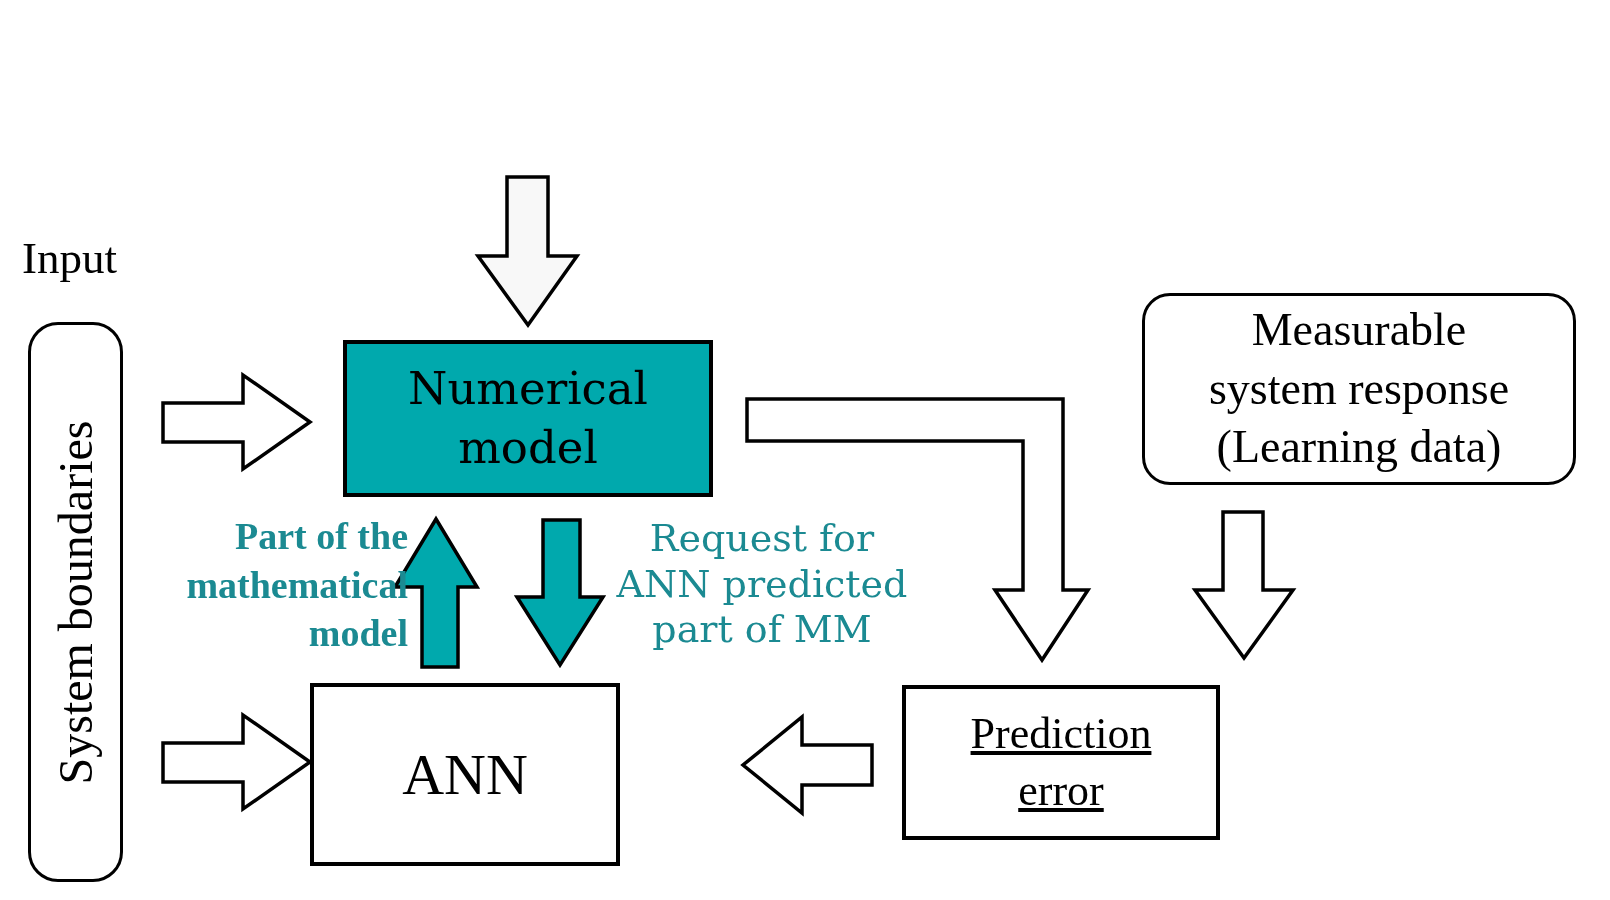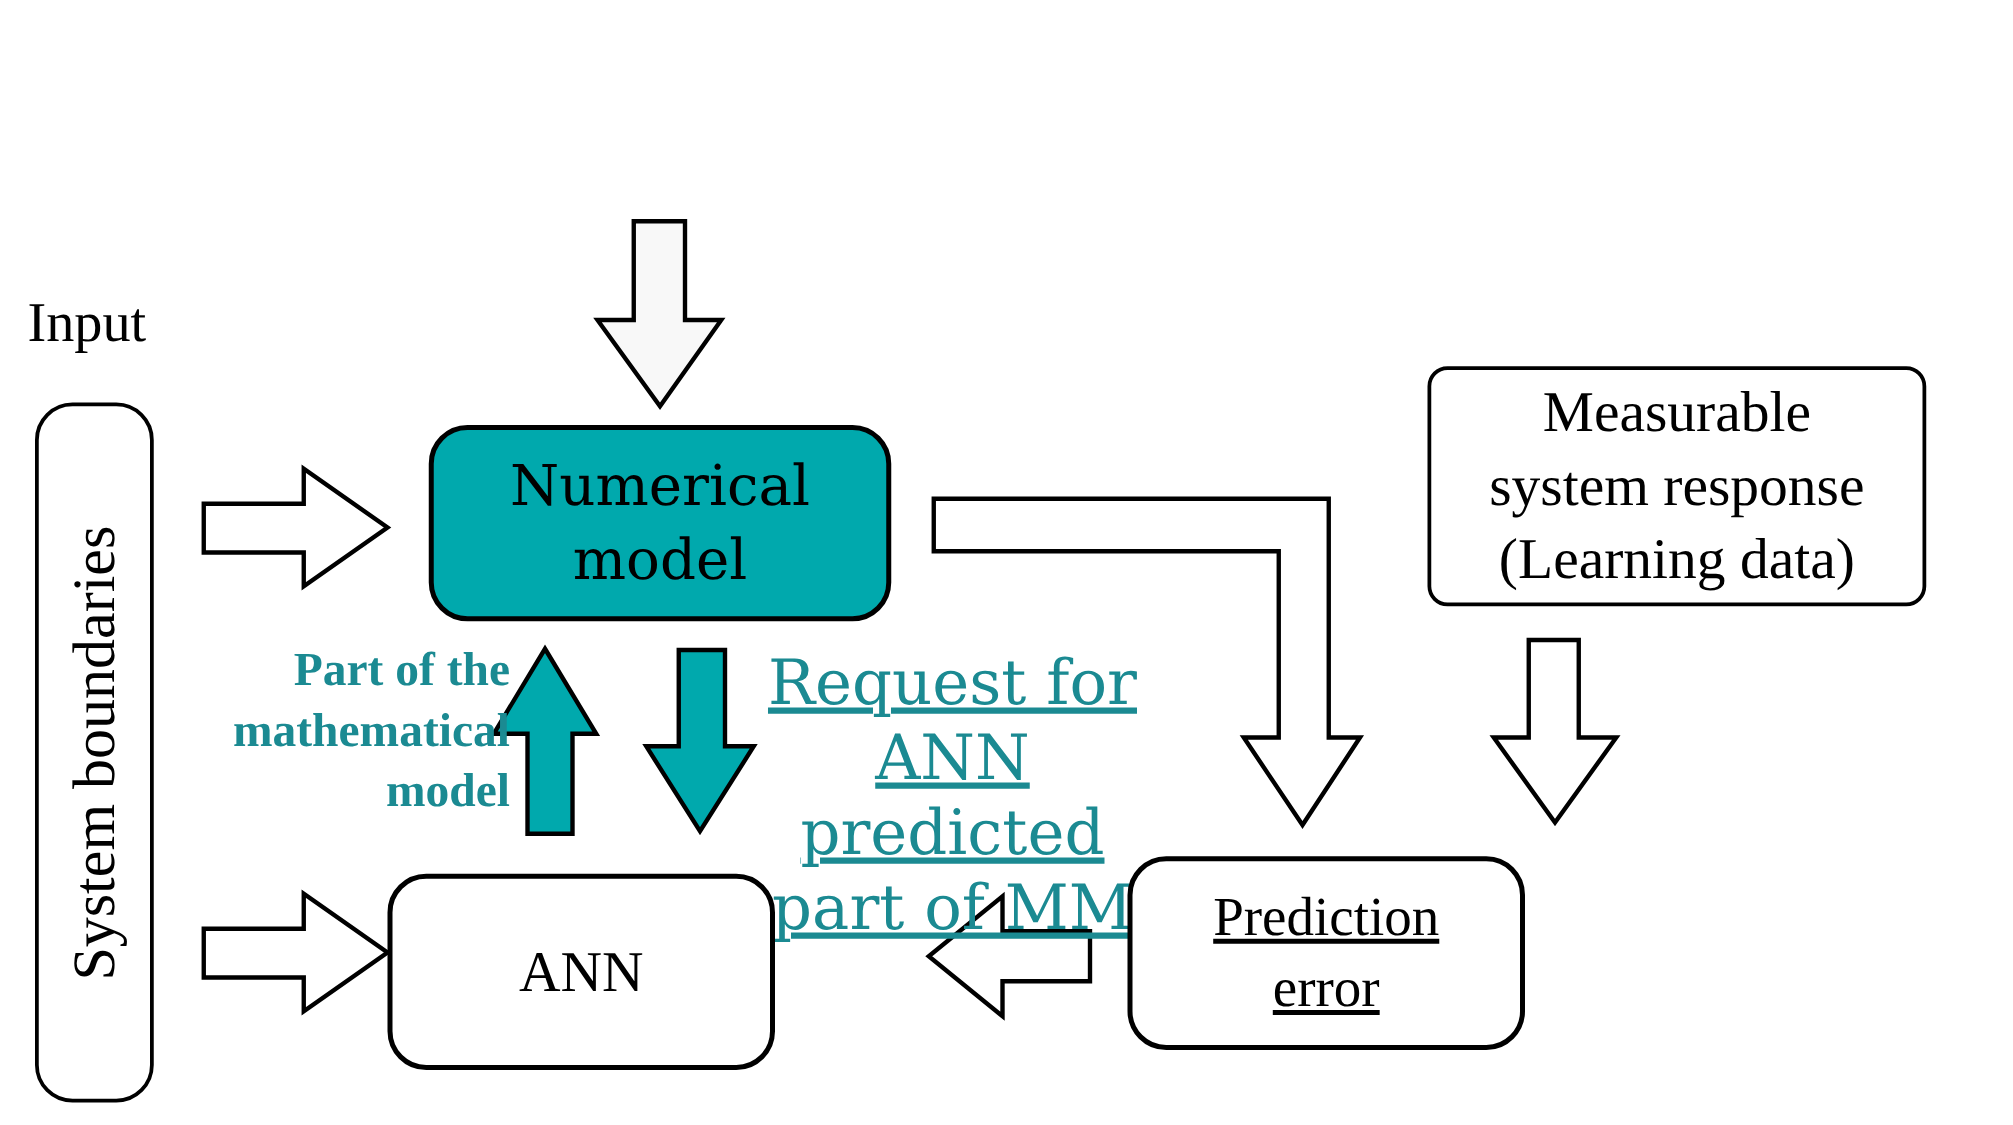"Measurable" #box-response { border-radius: 16px -> 28px; width: 399px -> 434px }
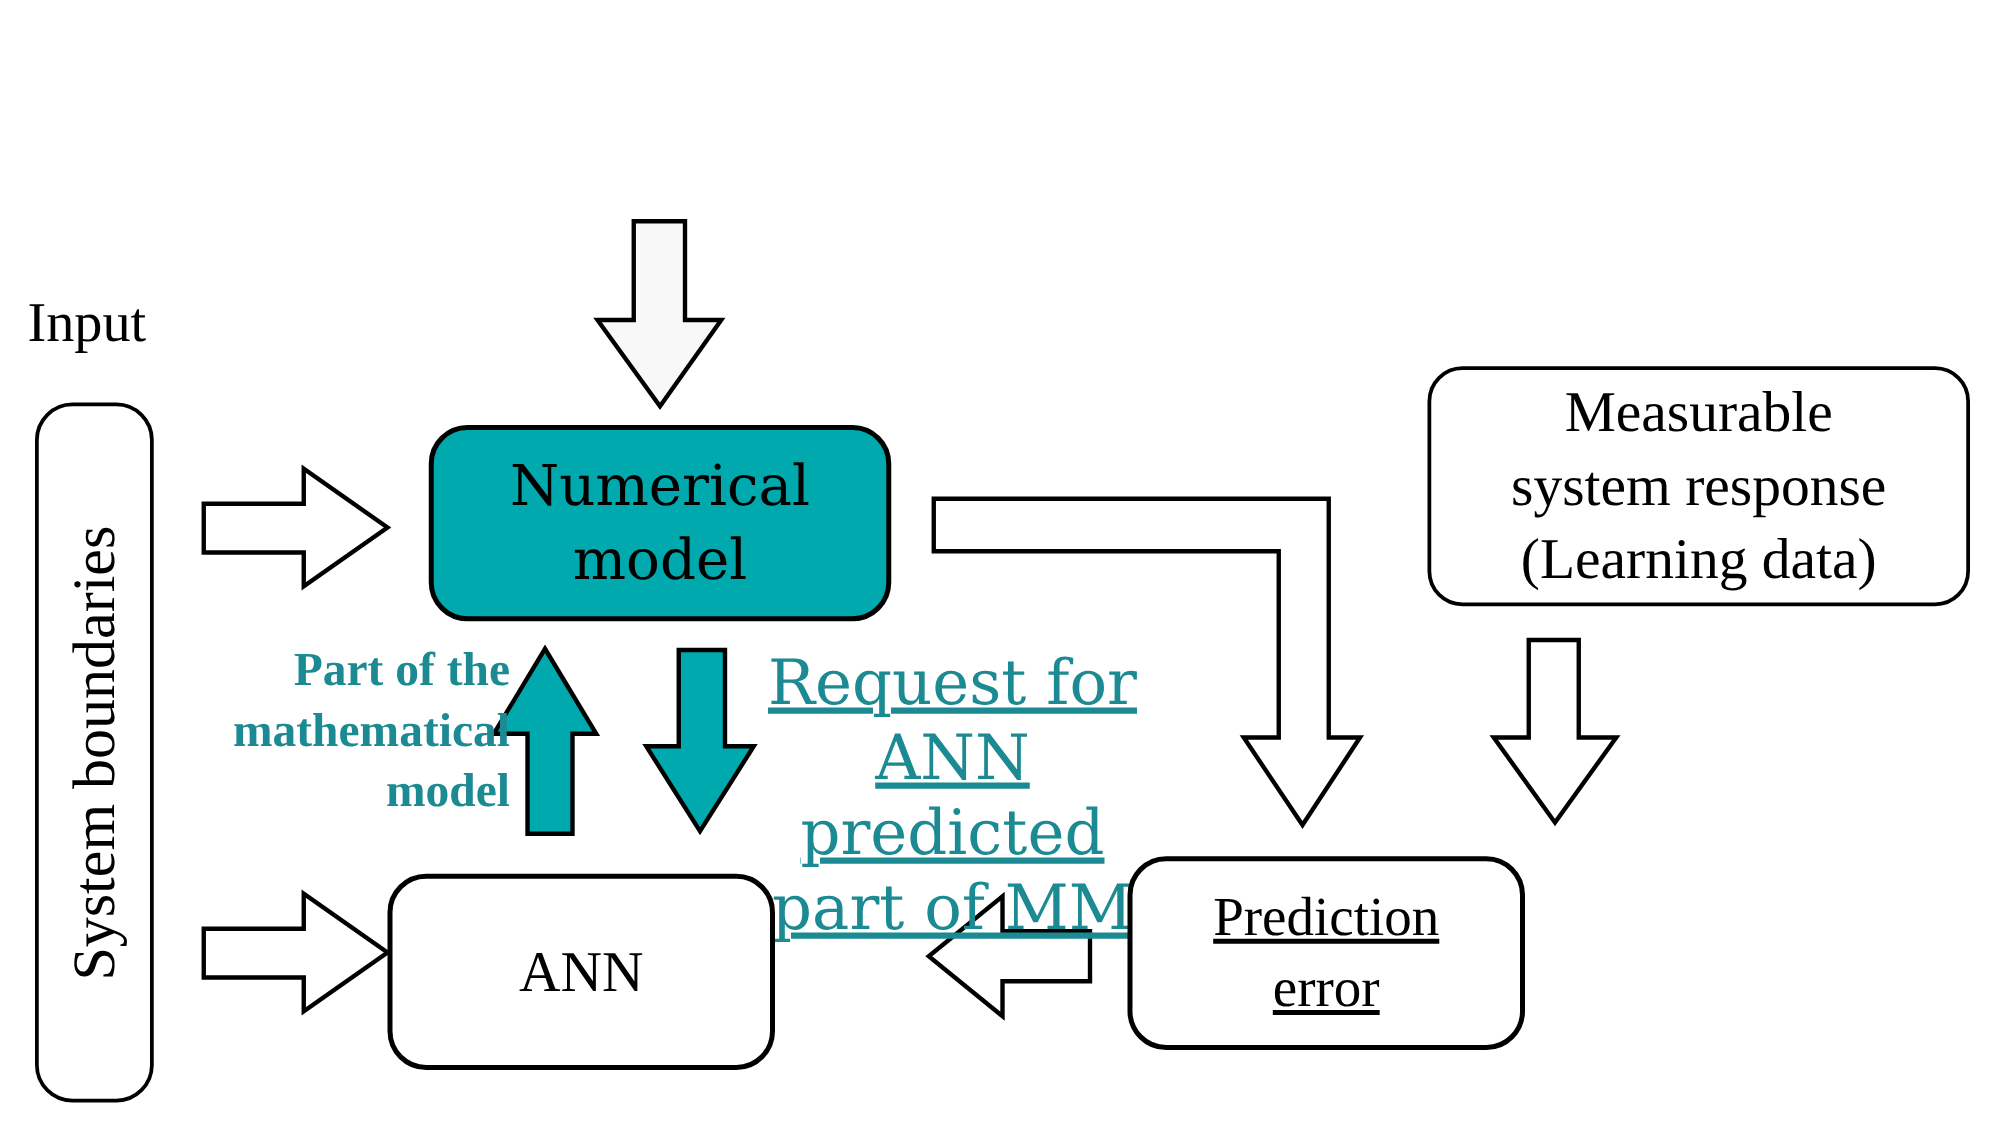"Numerical" .node { border-radius: 31px -> none }
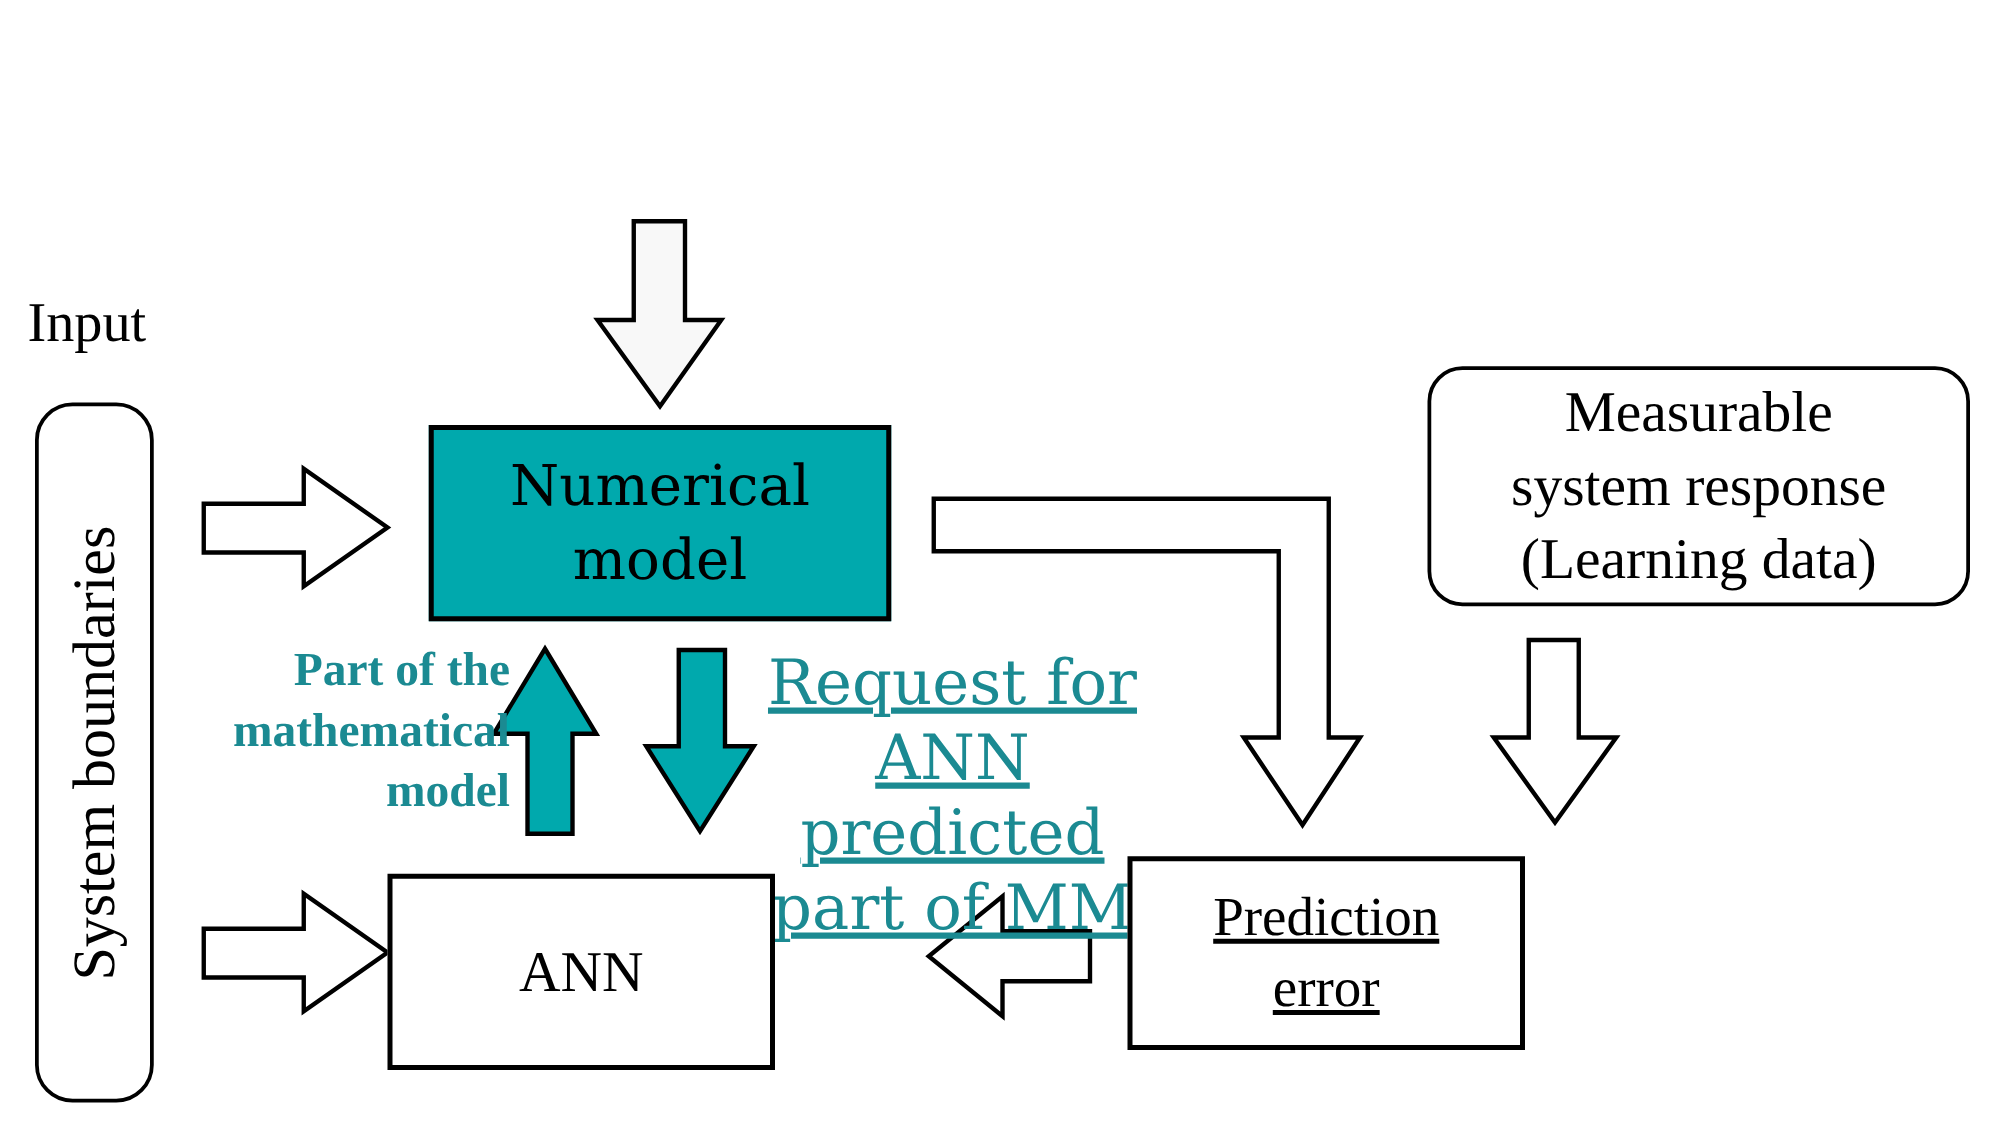"Request for" #label-request { font-size: 50px -> 38px; text-decoration: underline -> none }
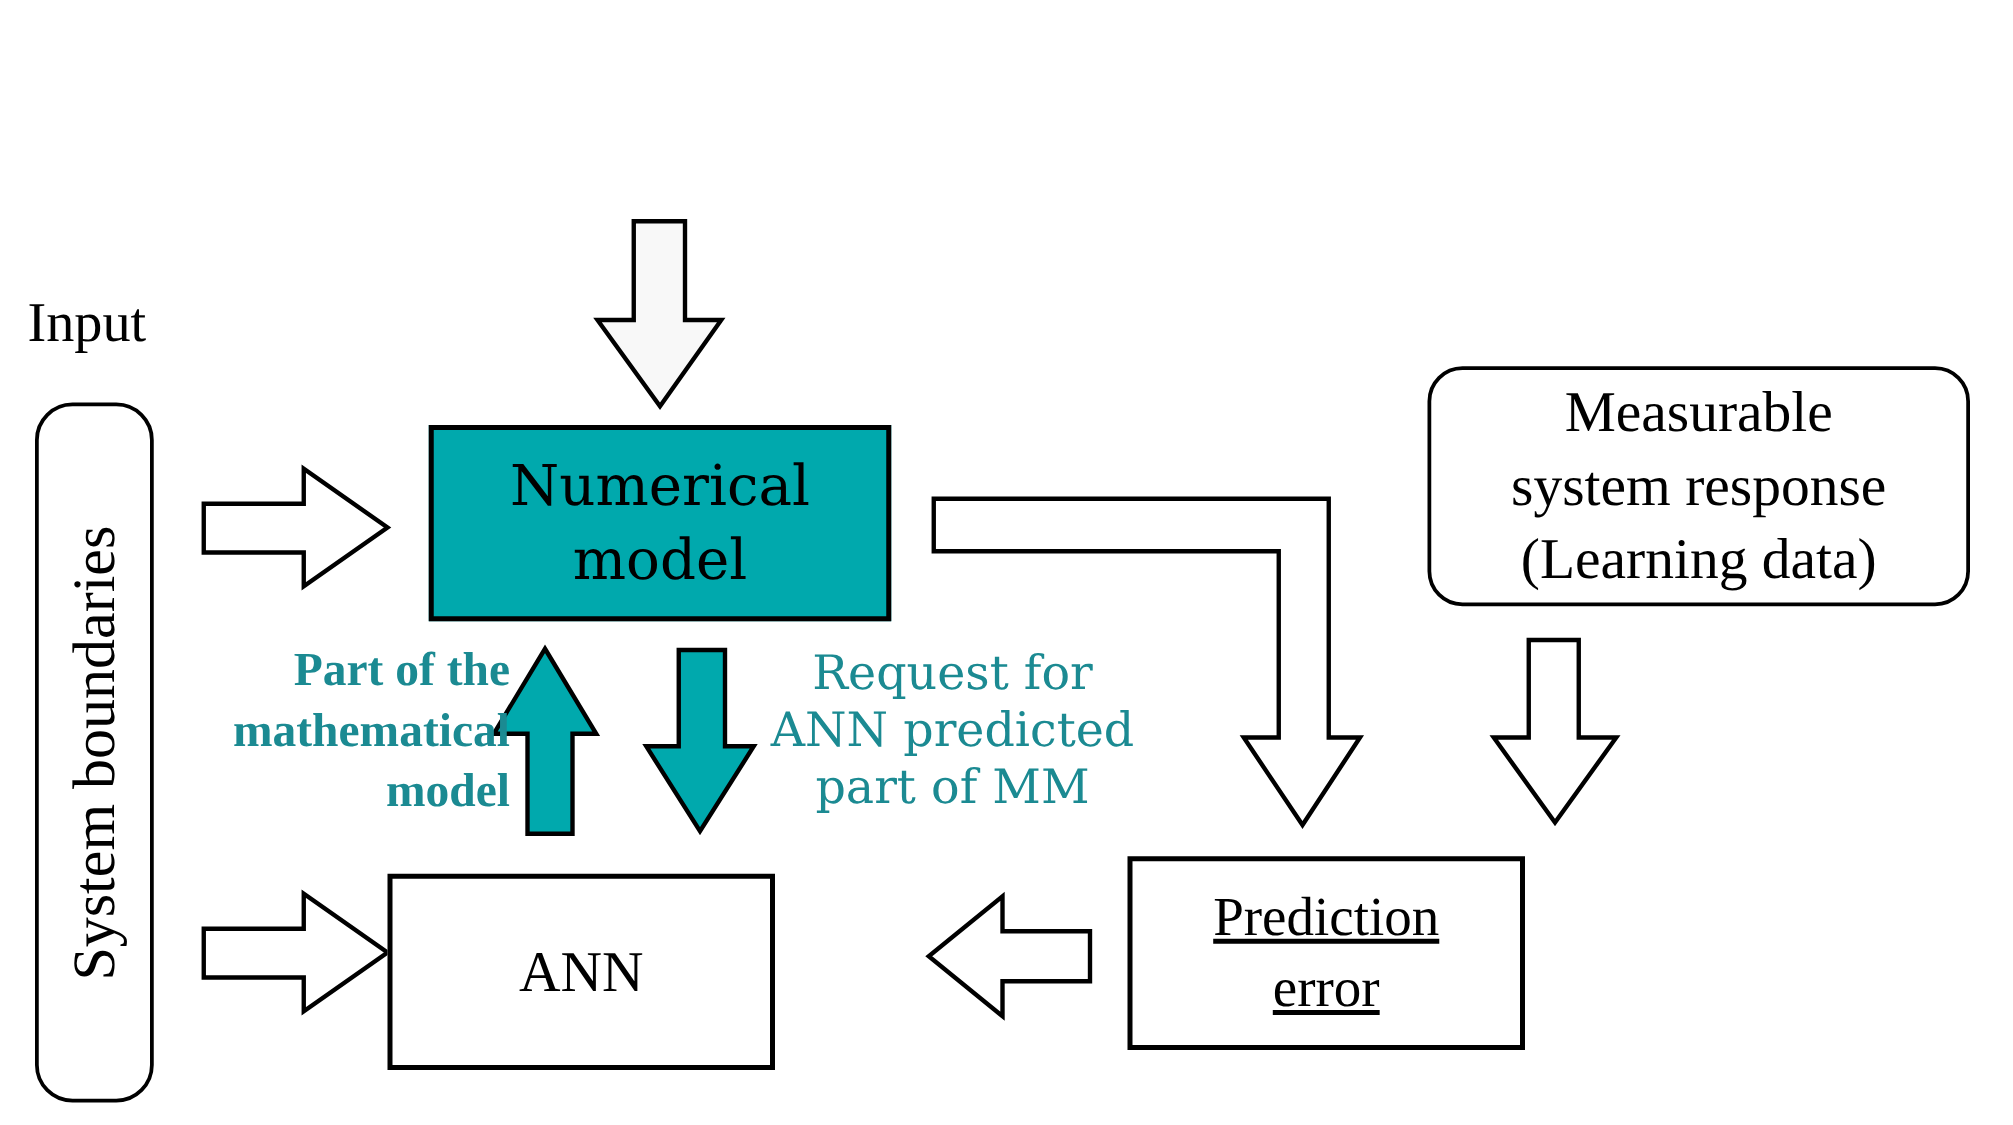"ANN" #box-ann { font-size: 46px -> 58px; height: 157px -> 183px; margin-top: 16px -> none }
